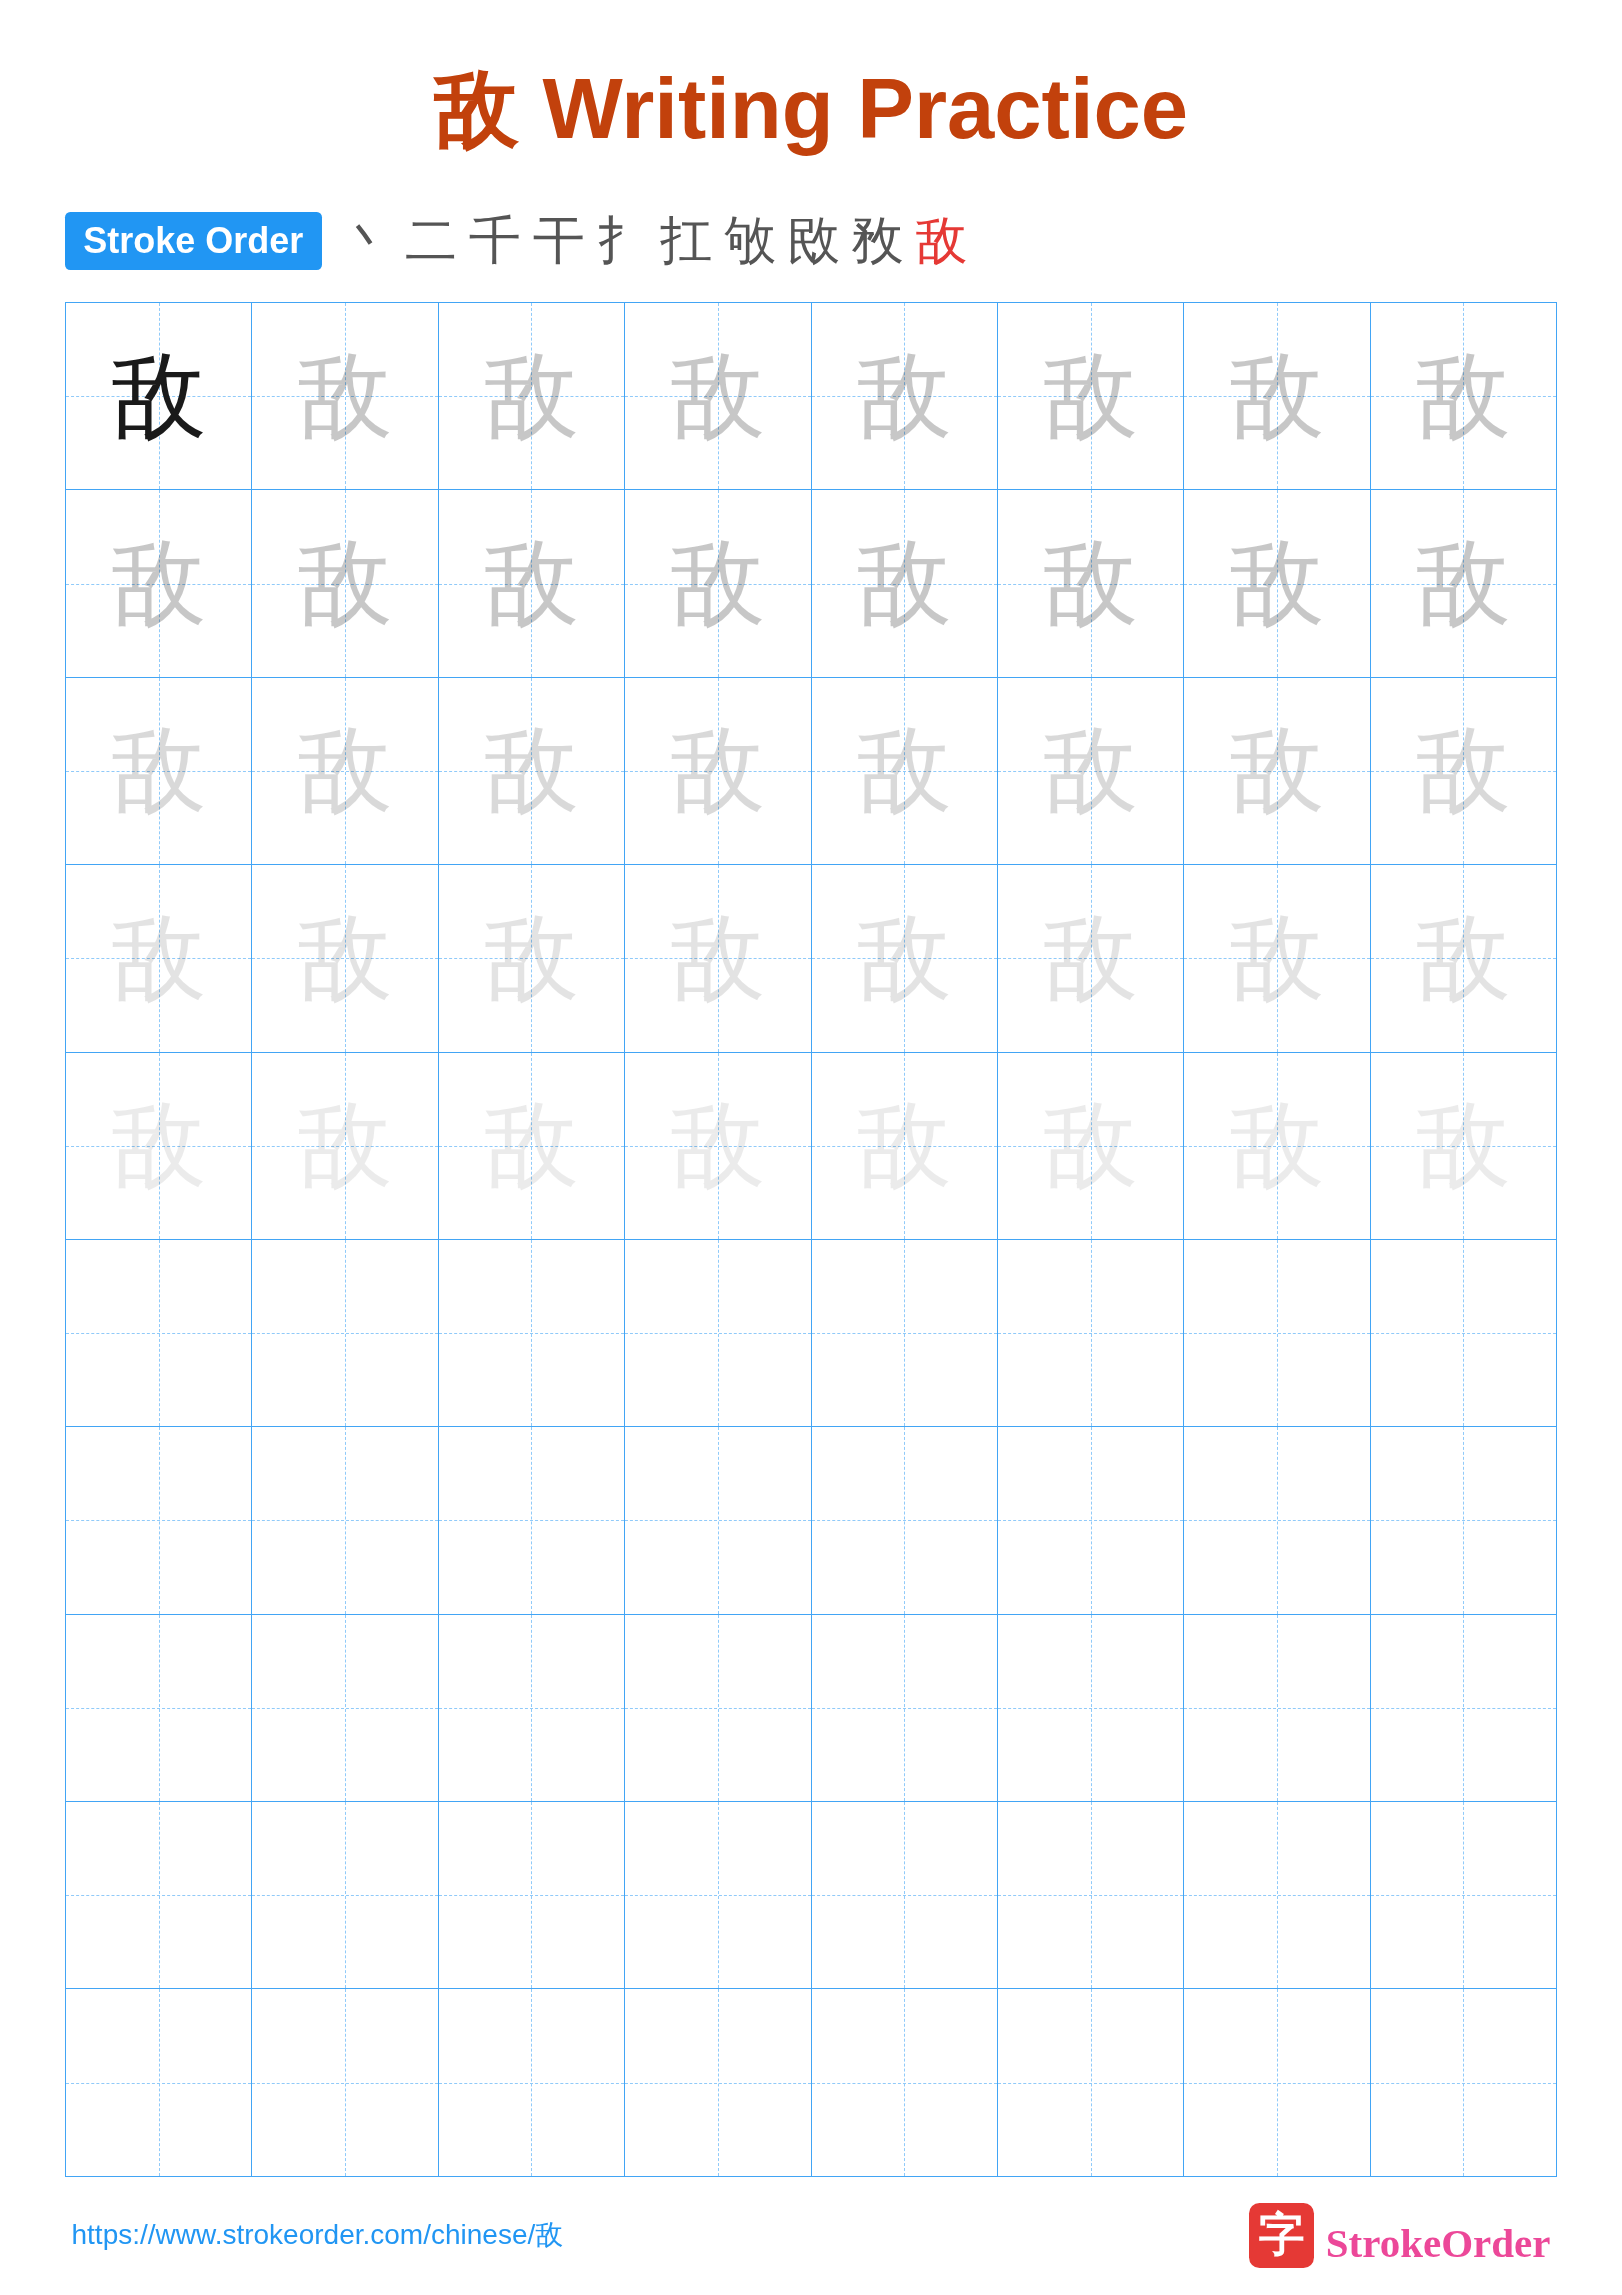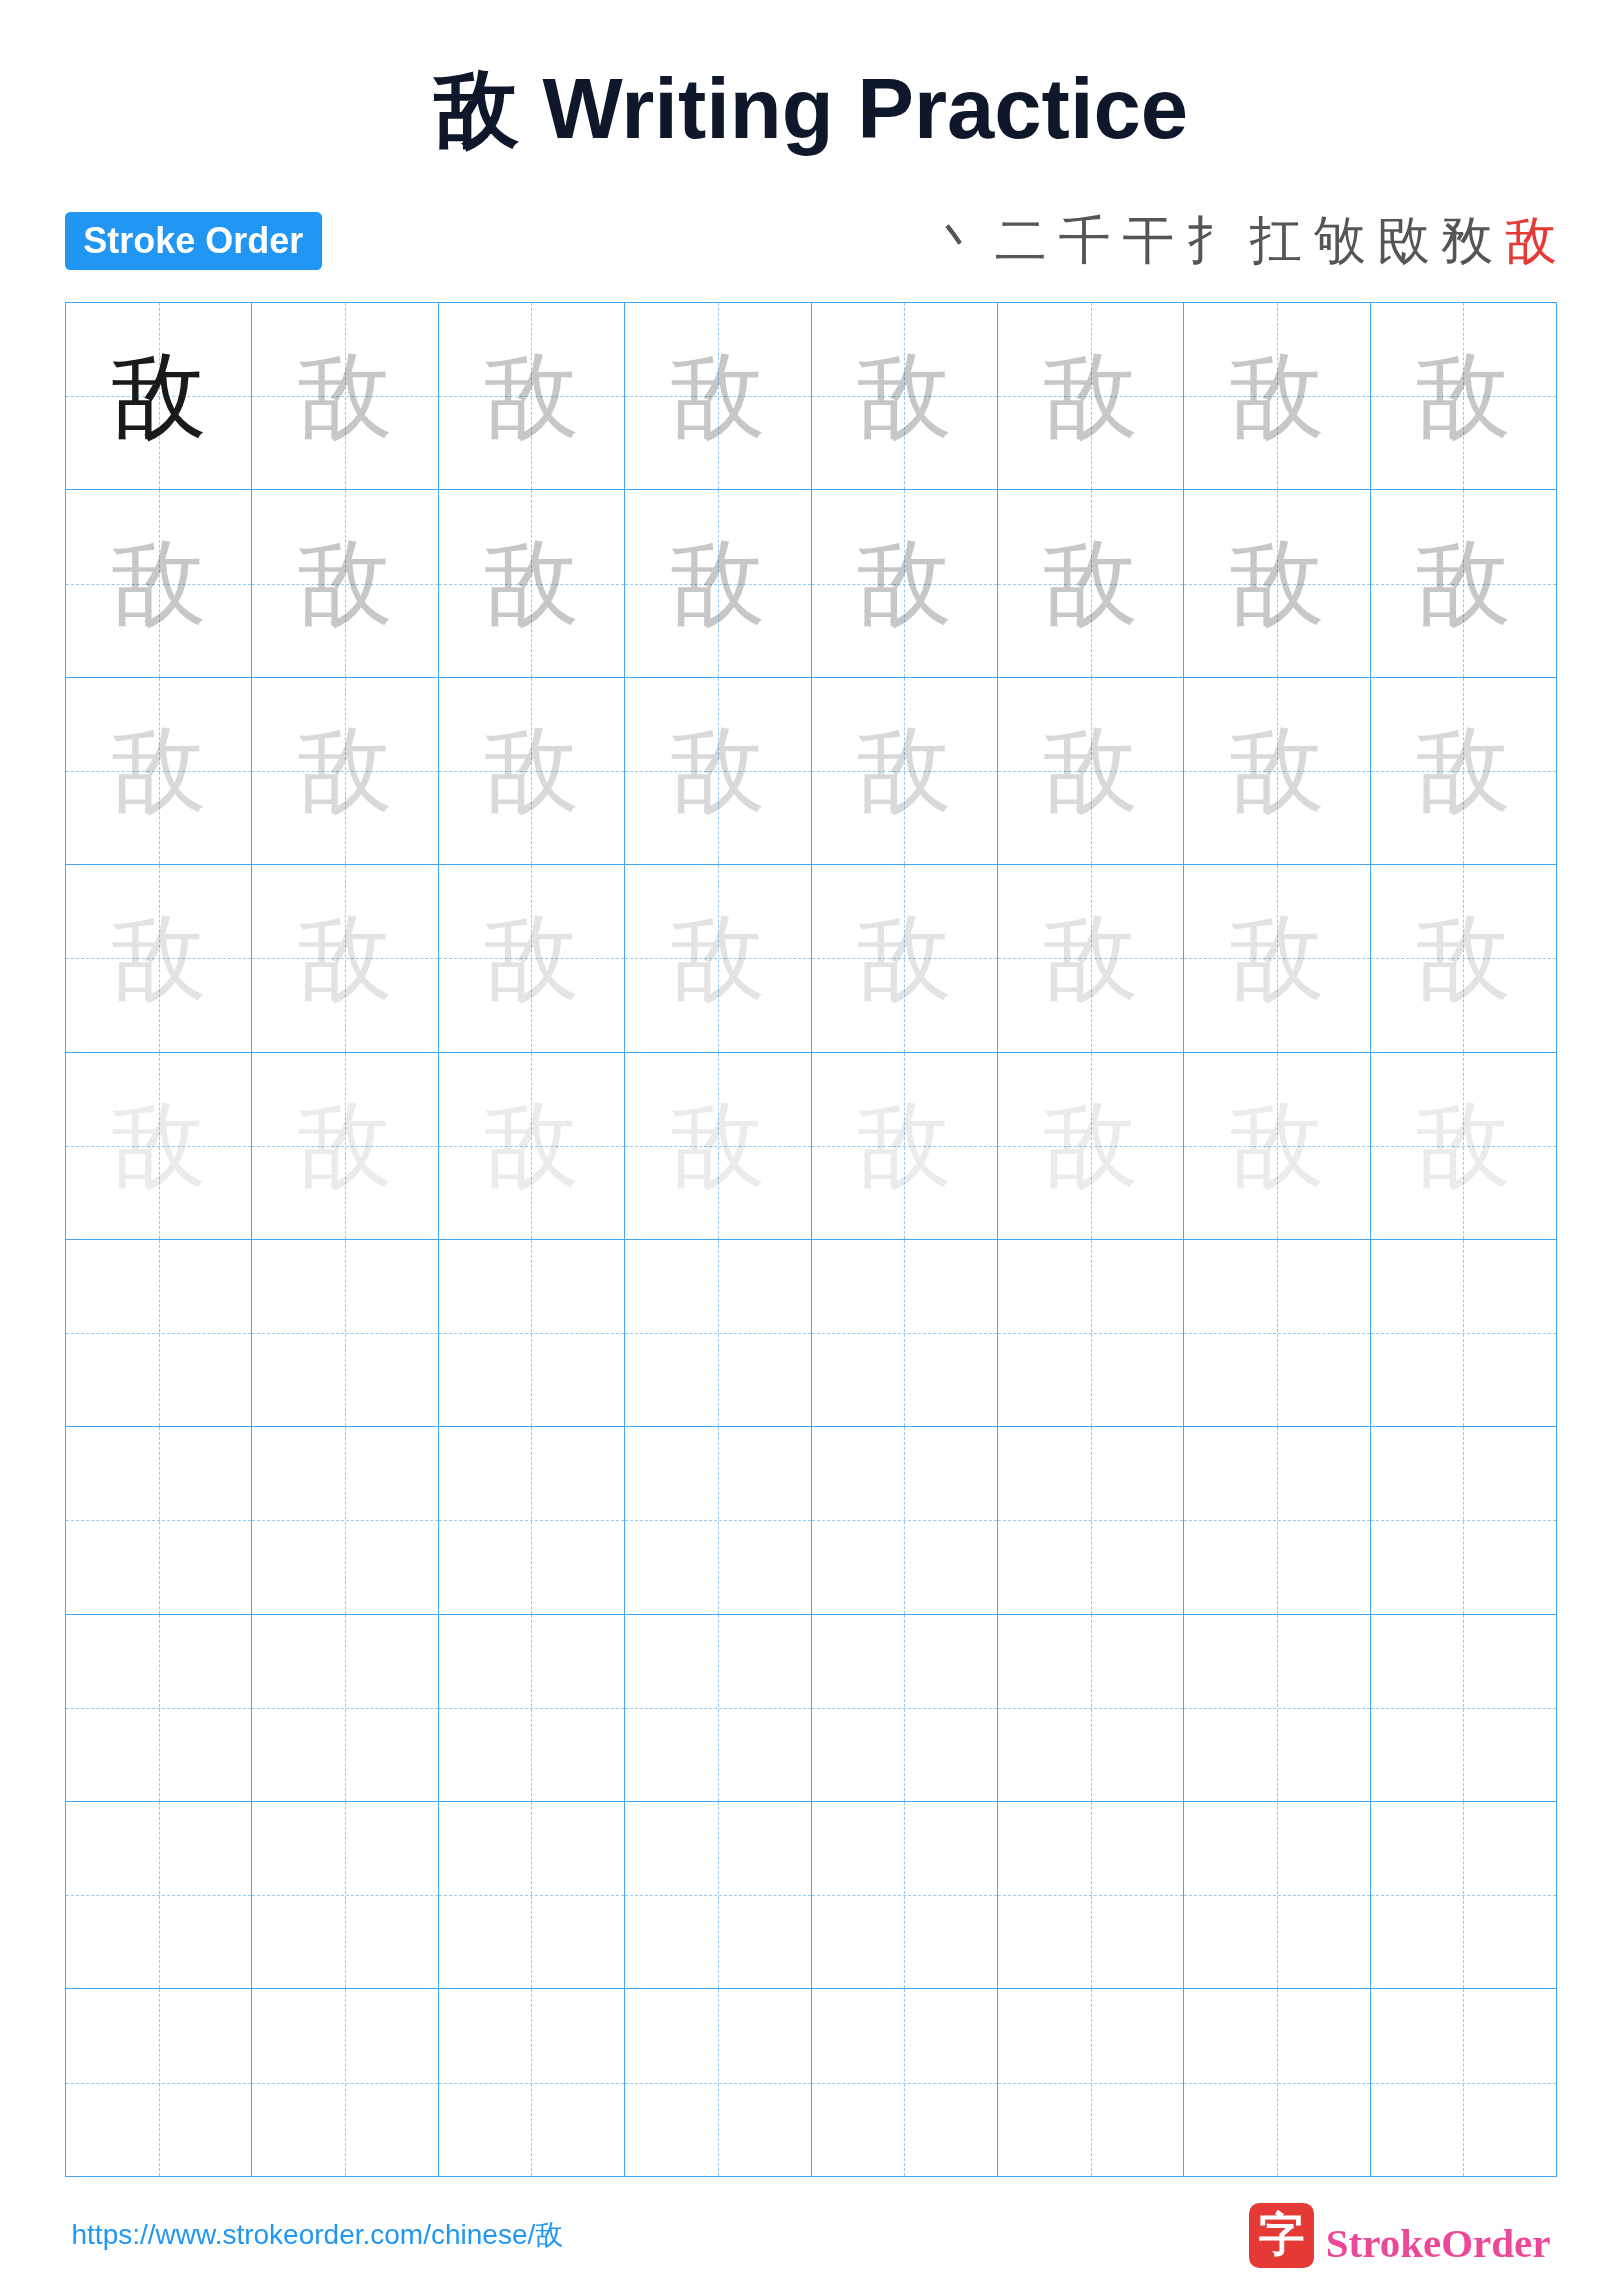"敌 Writing Practice" .title { color: #0f172a -> #c2410c }
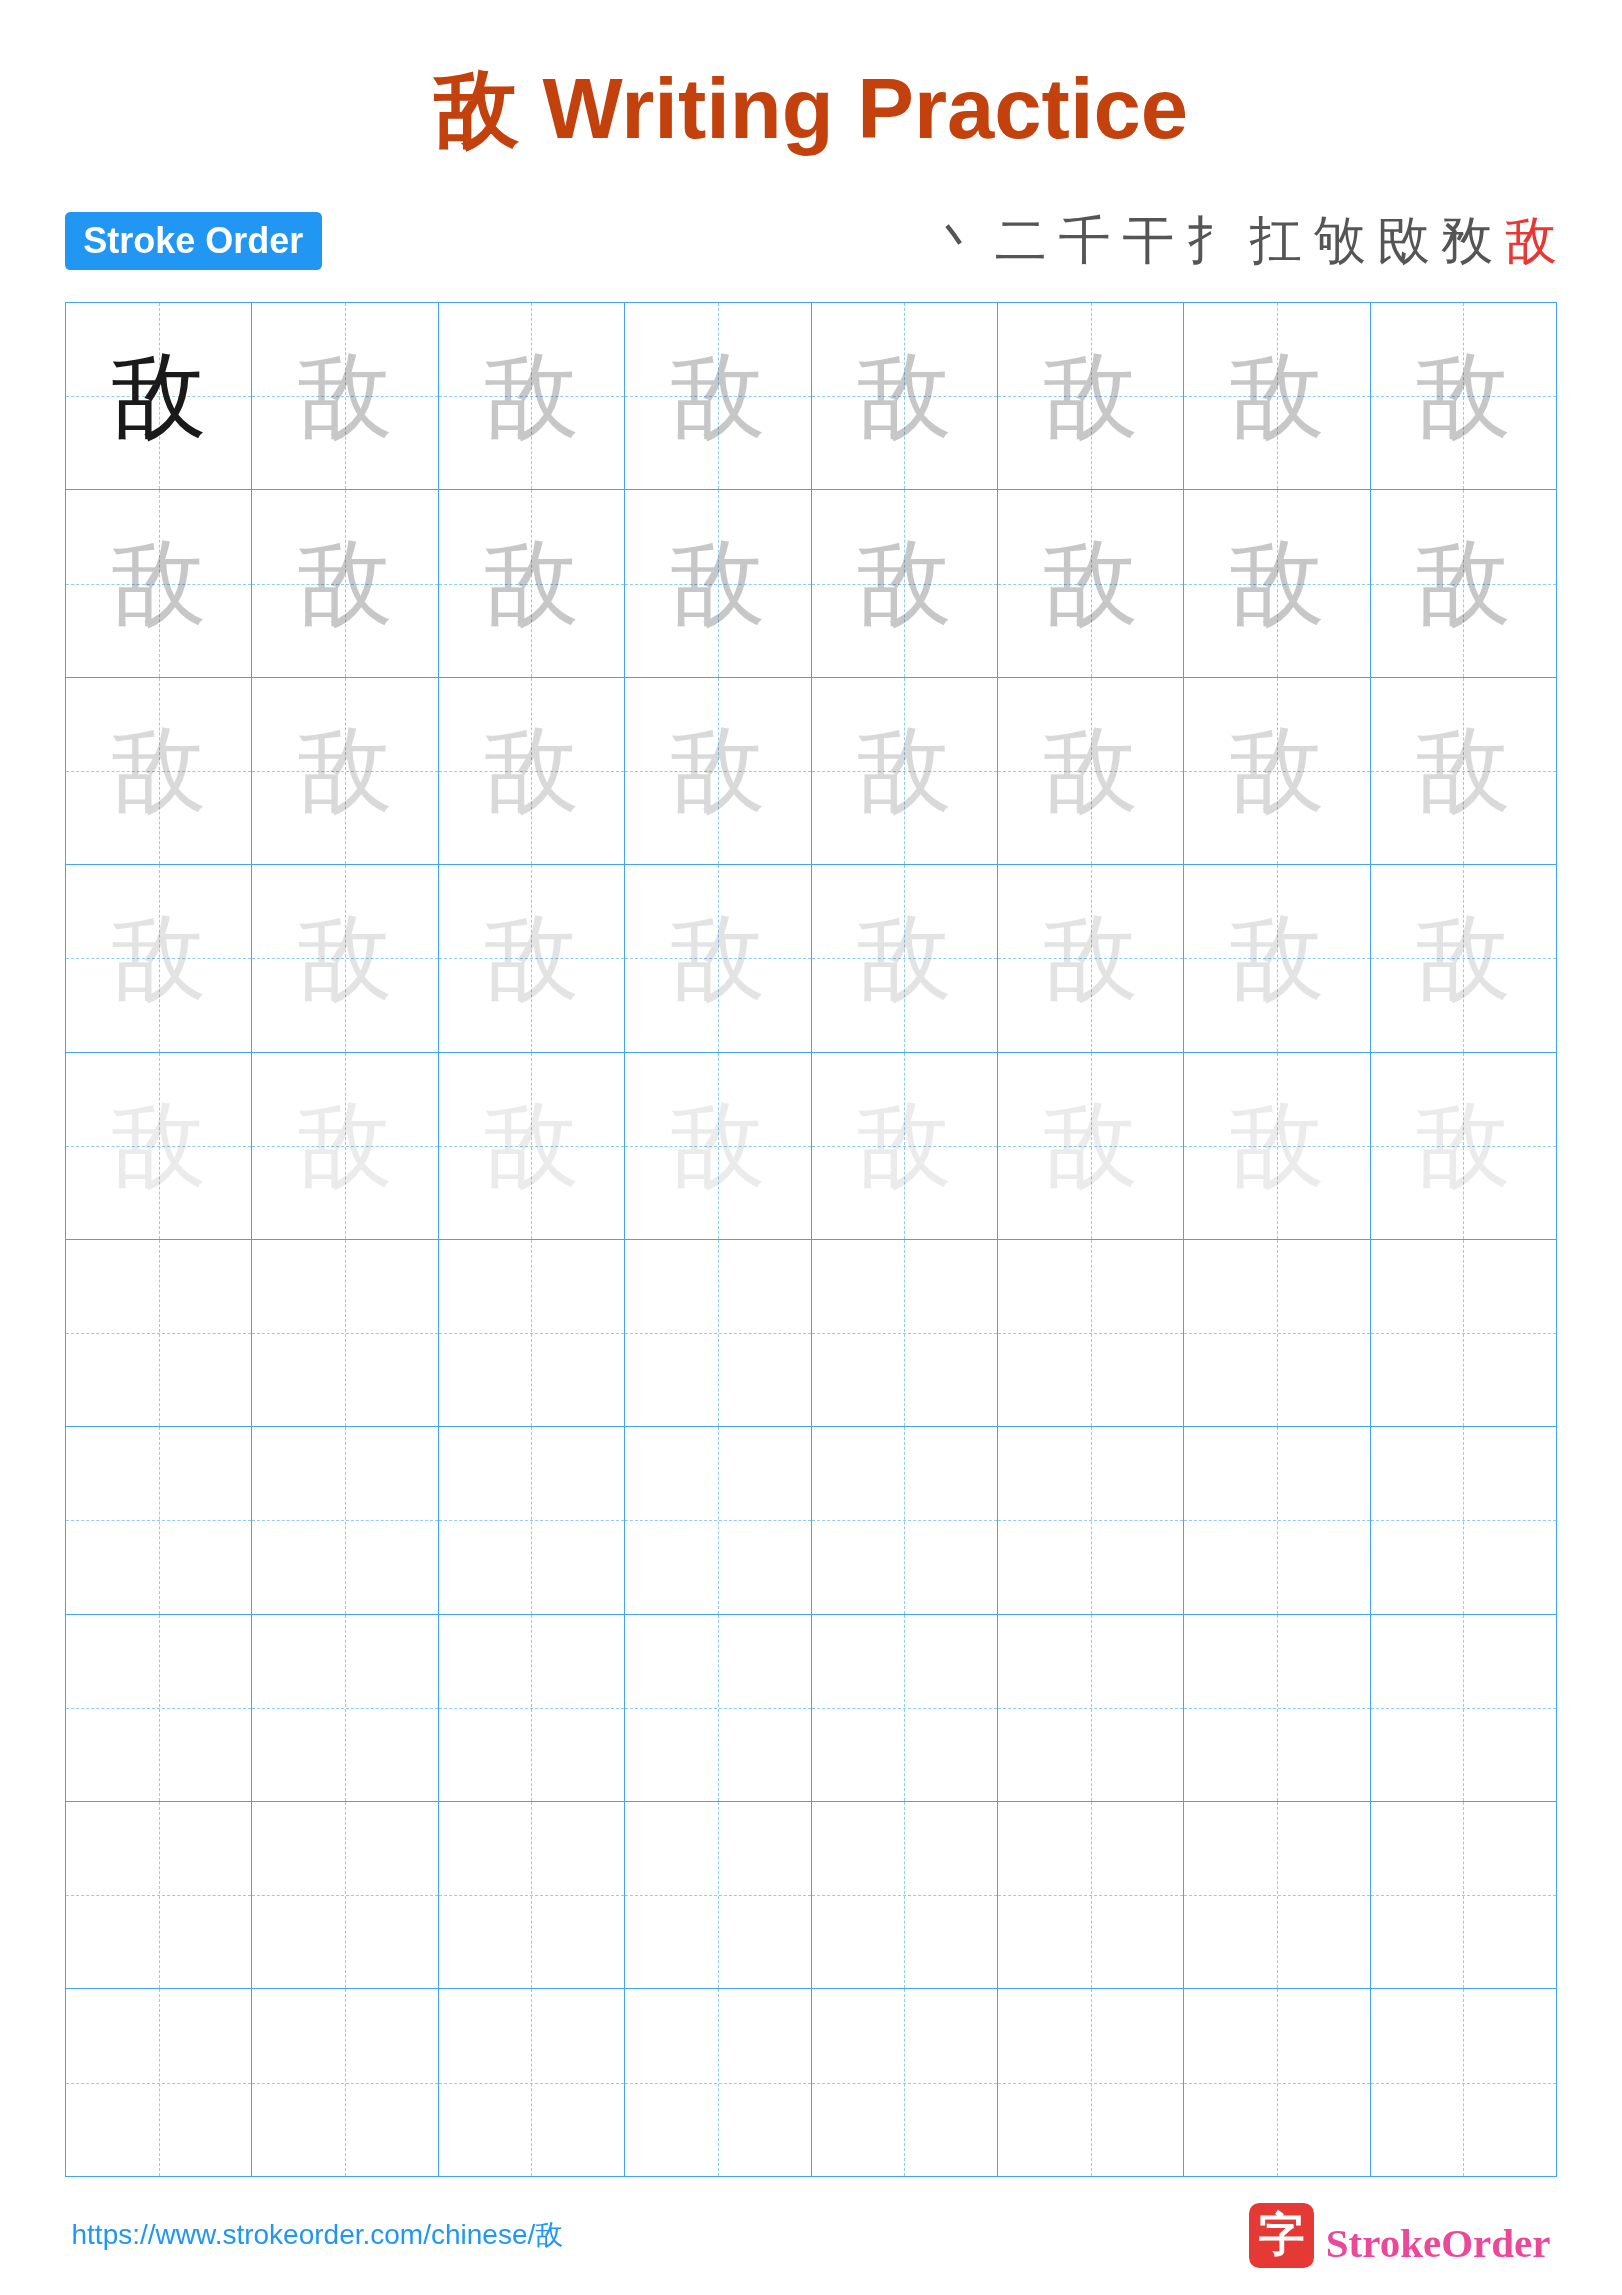"Stroke Order" .stroke-order-row { justify-content: space-between -> none }
